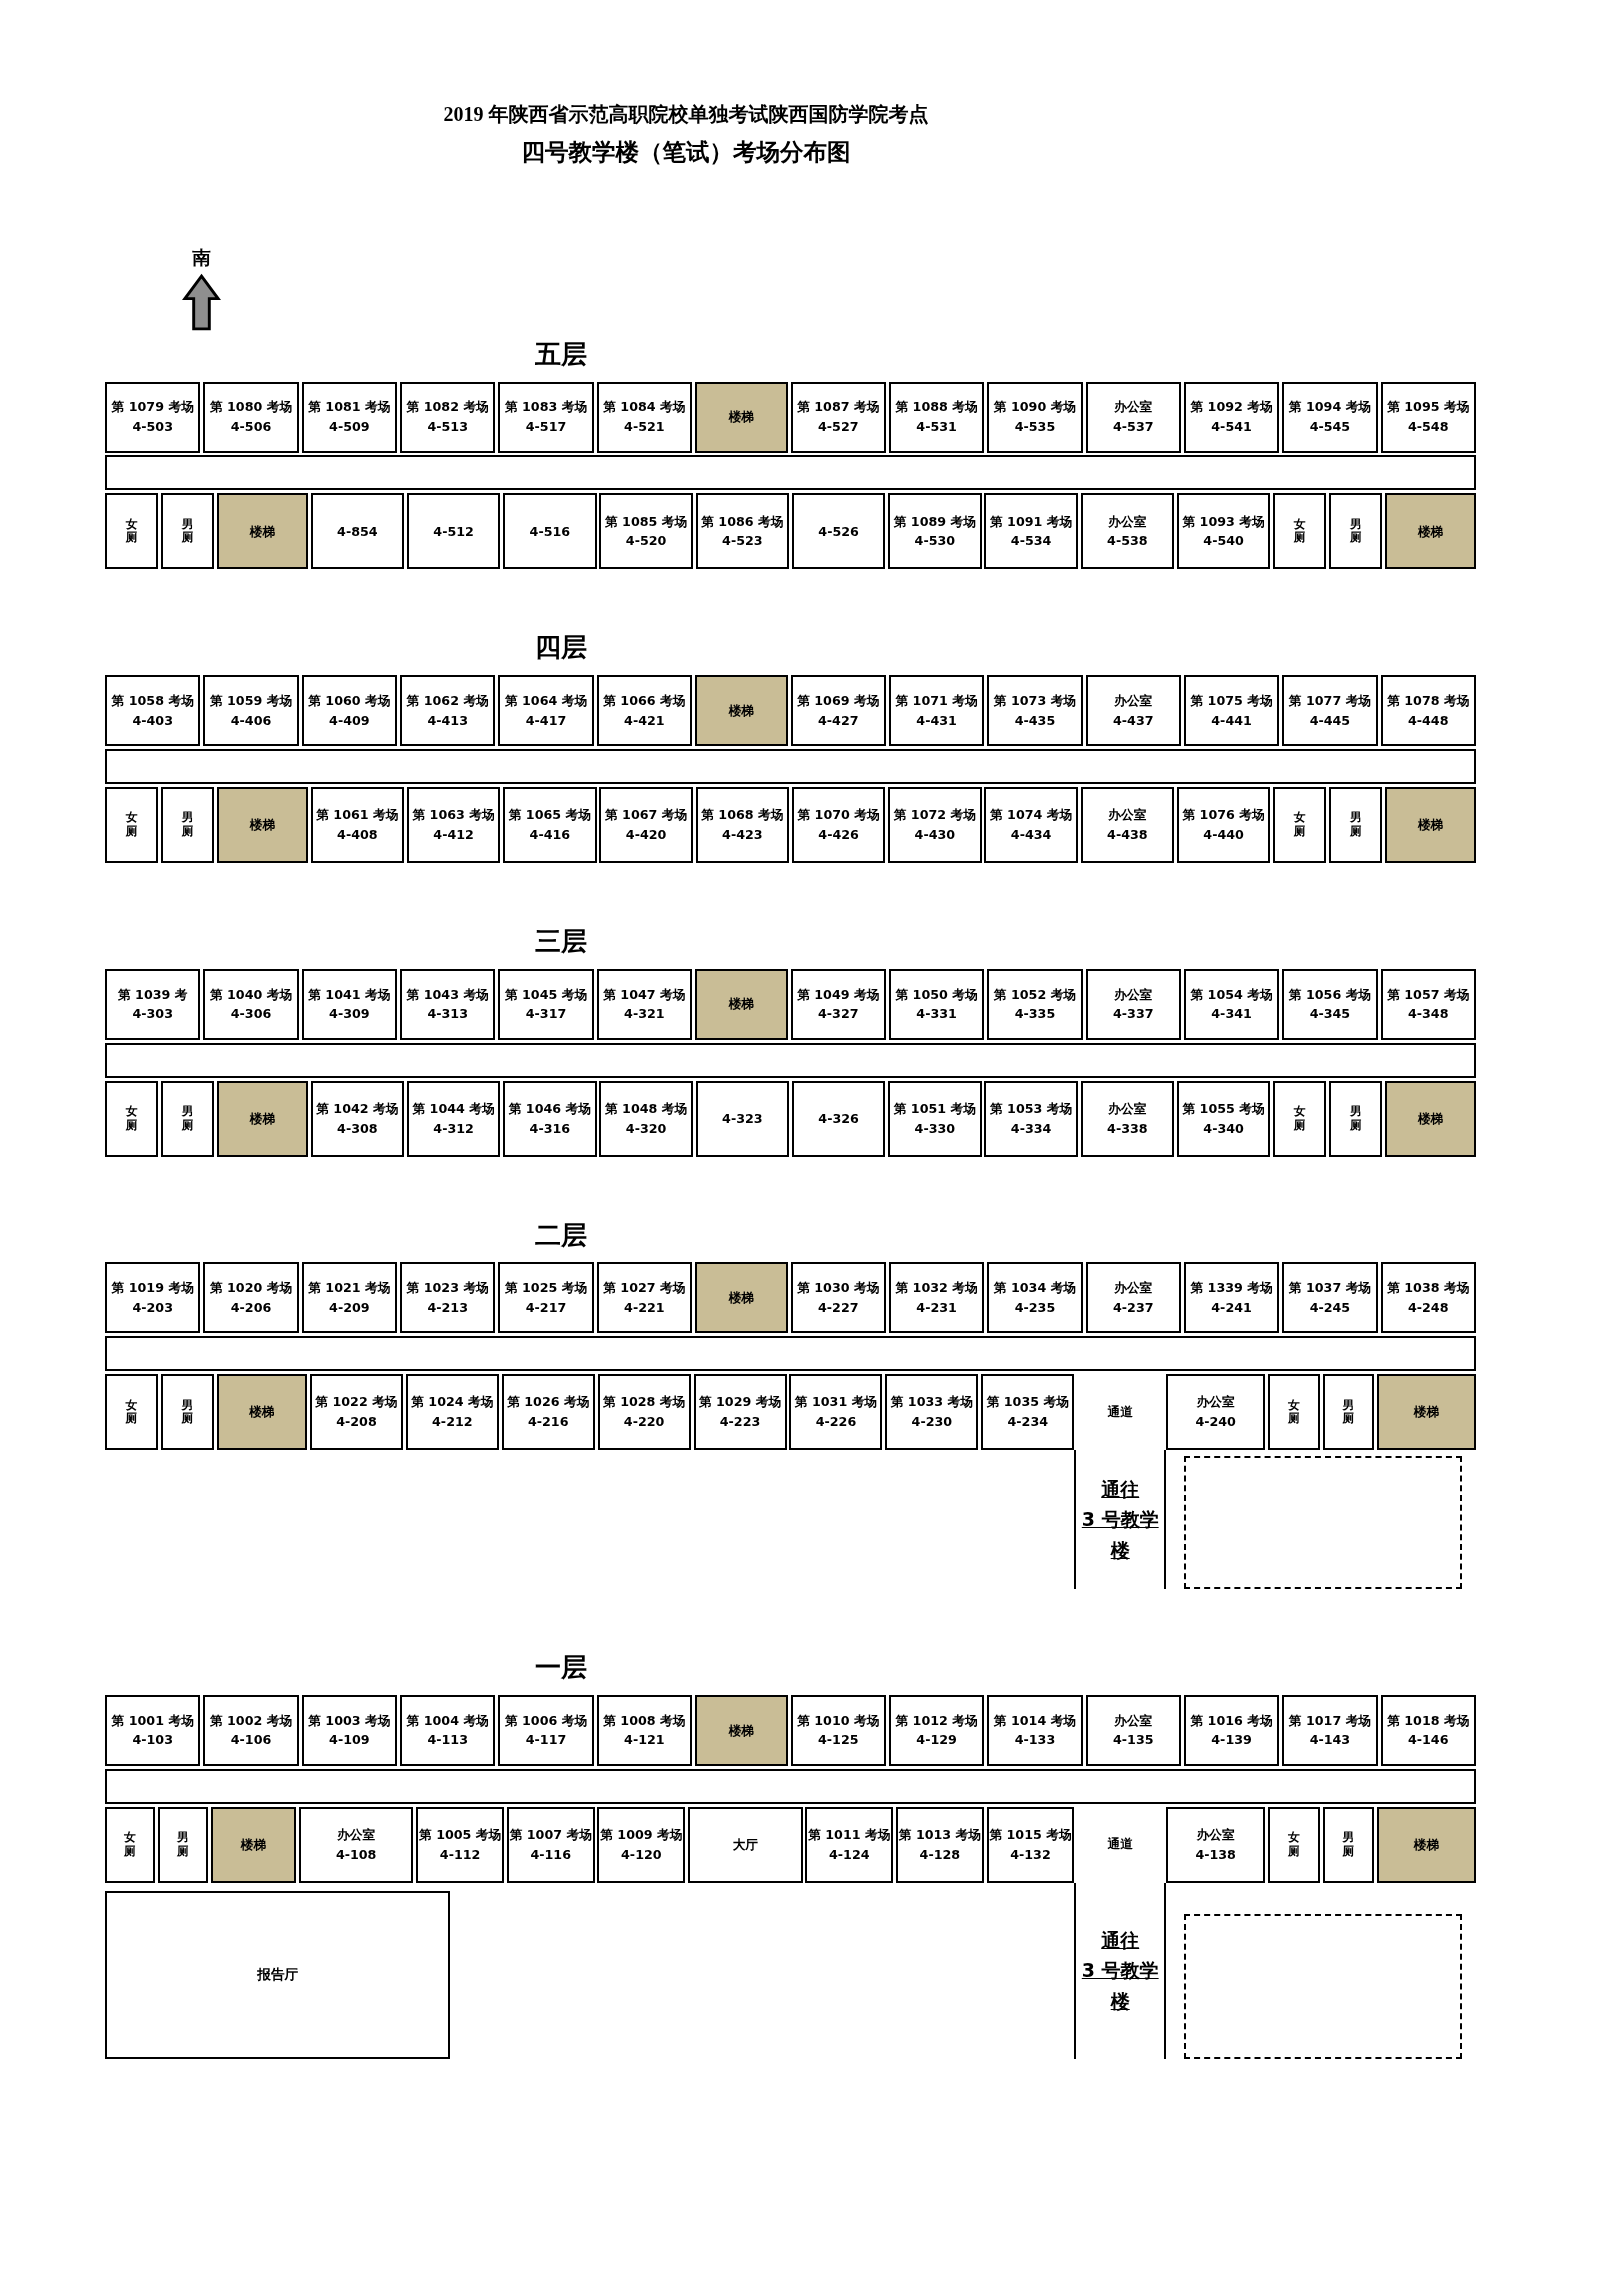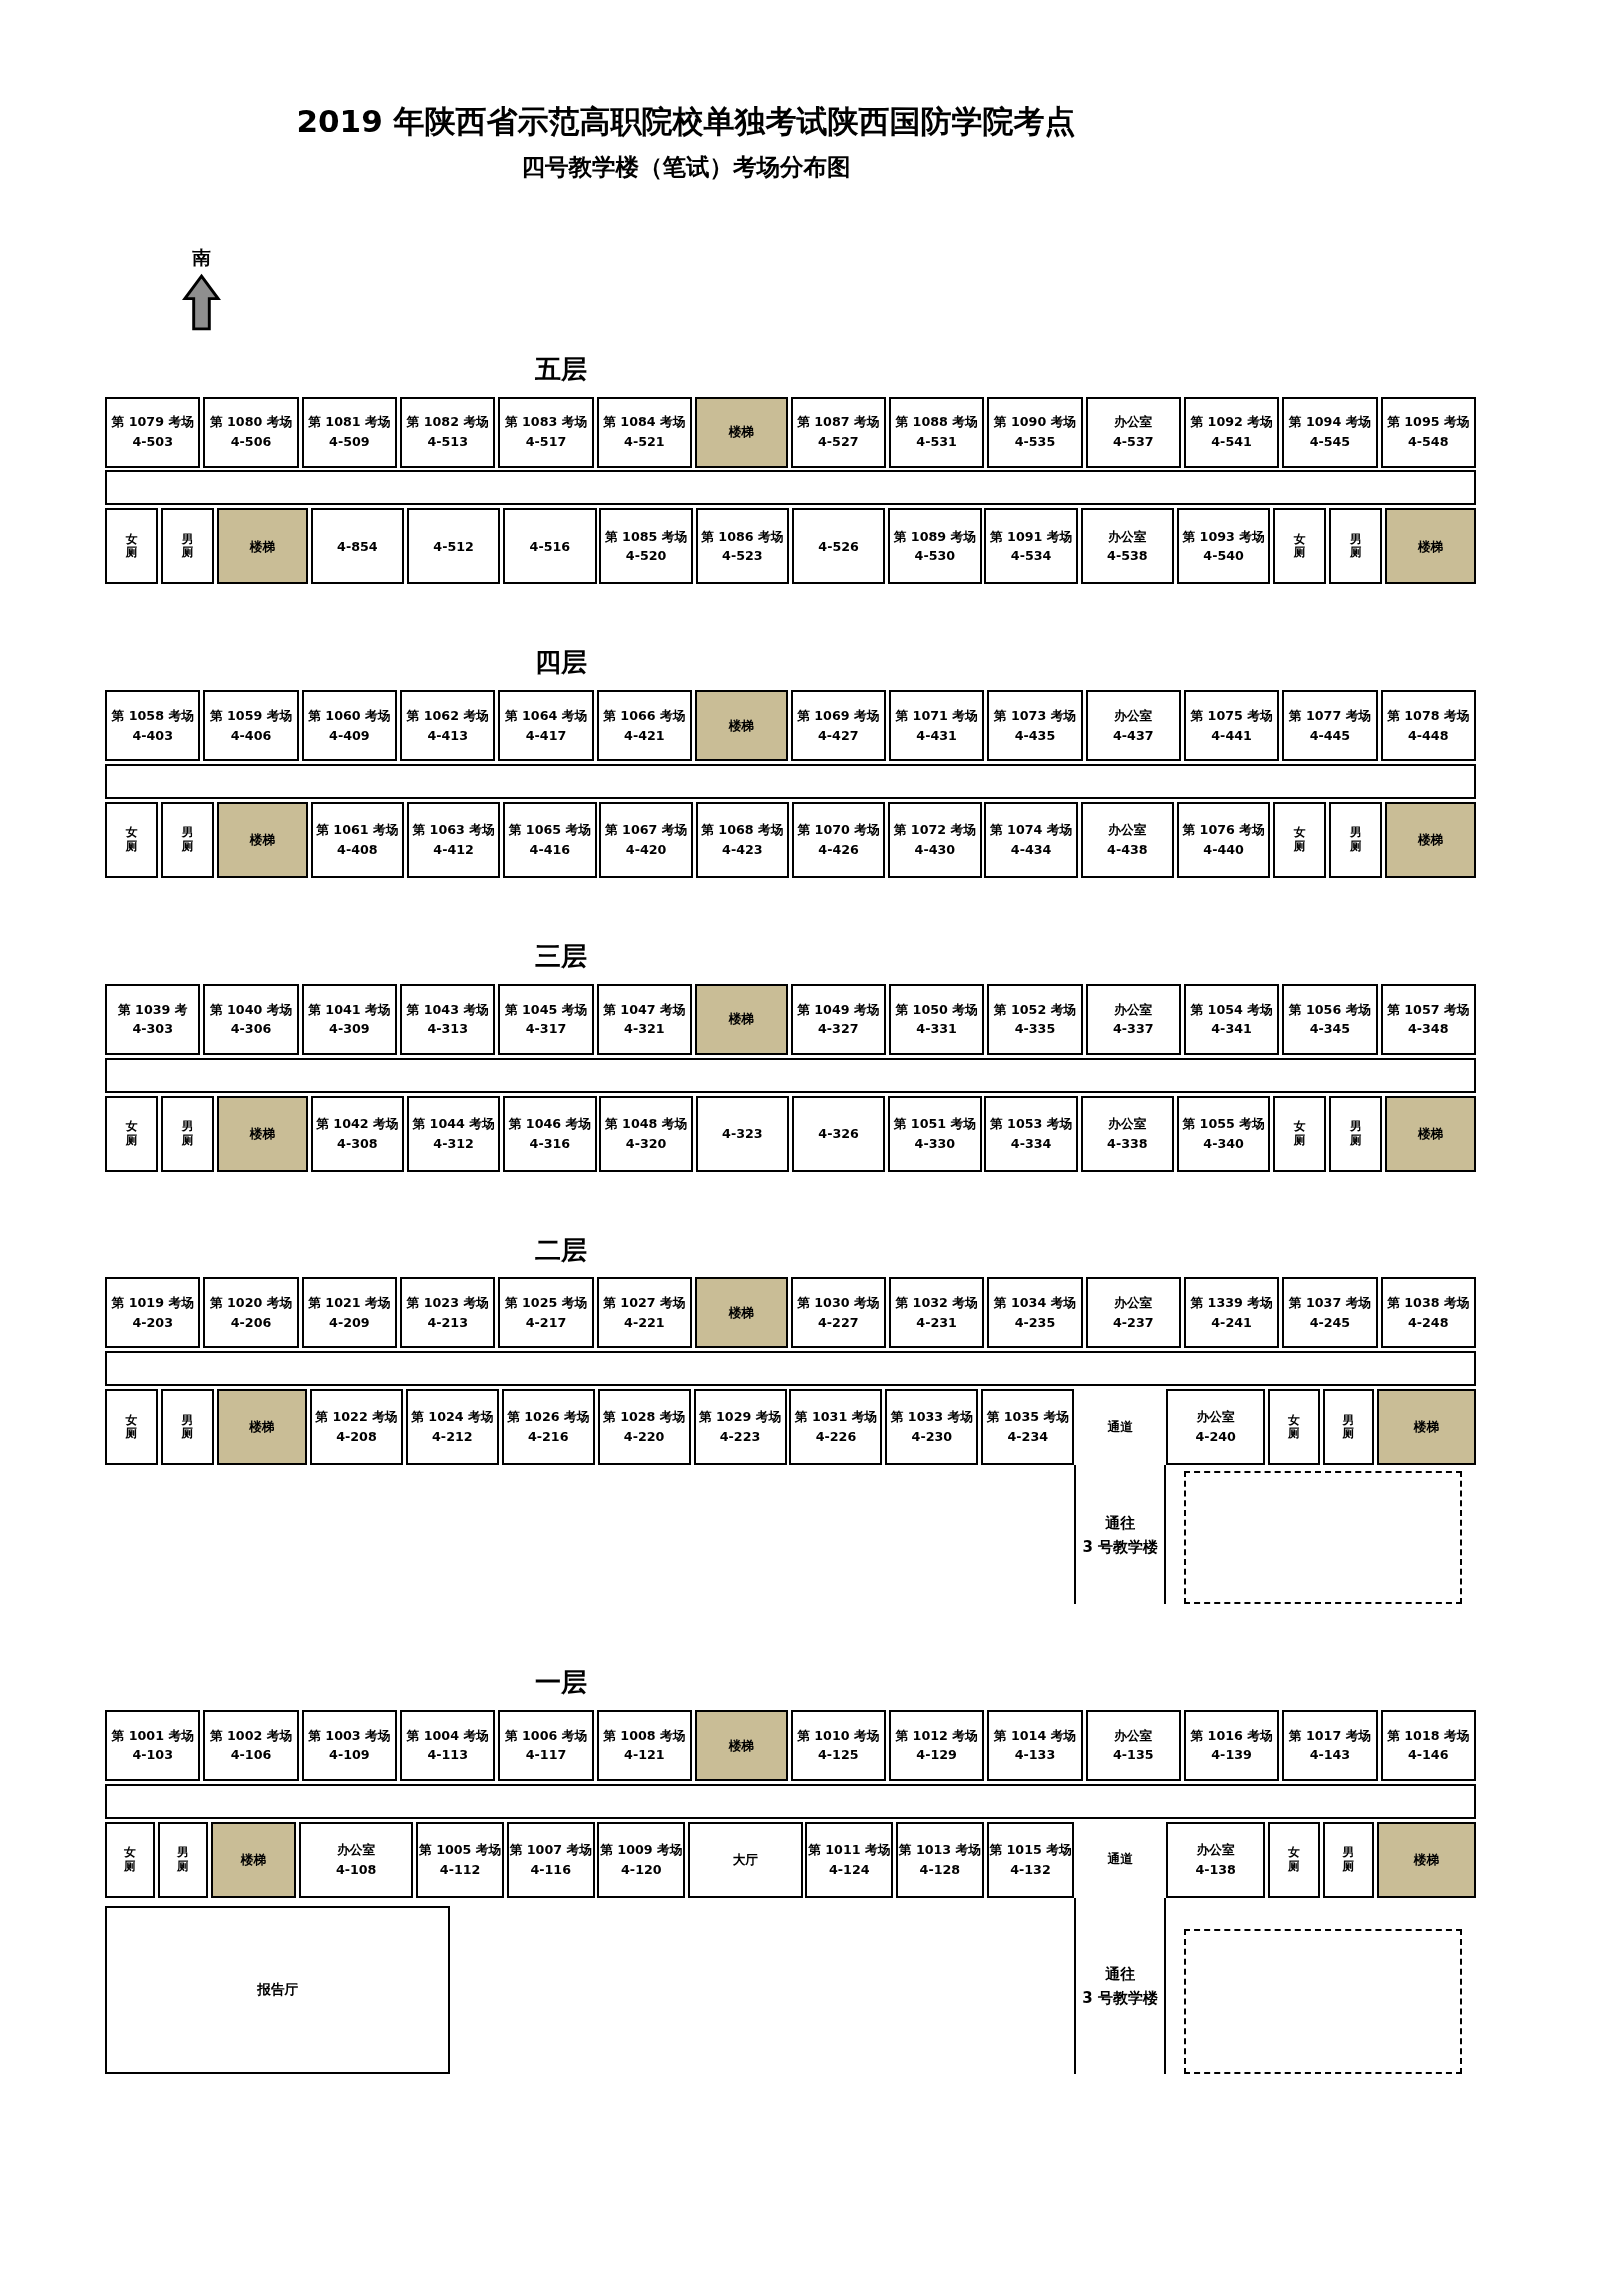"2019 年陕西省示范高职院校单独考试陕西国防学院考点" .title1 { font-family: none -> Liberation Serif, serif; font-size: 31px -> 20px }
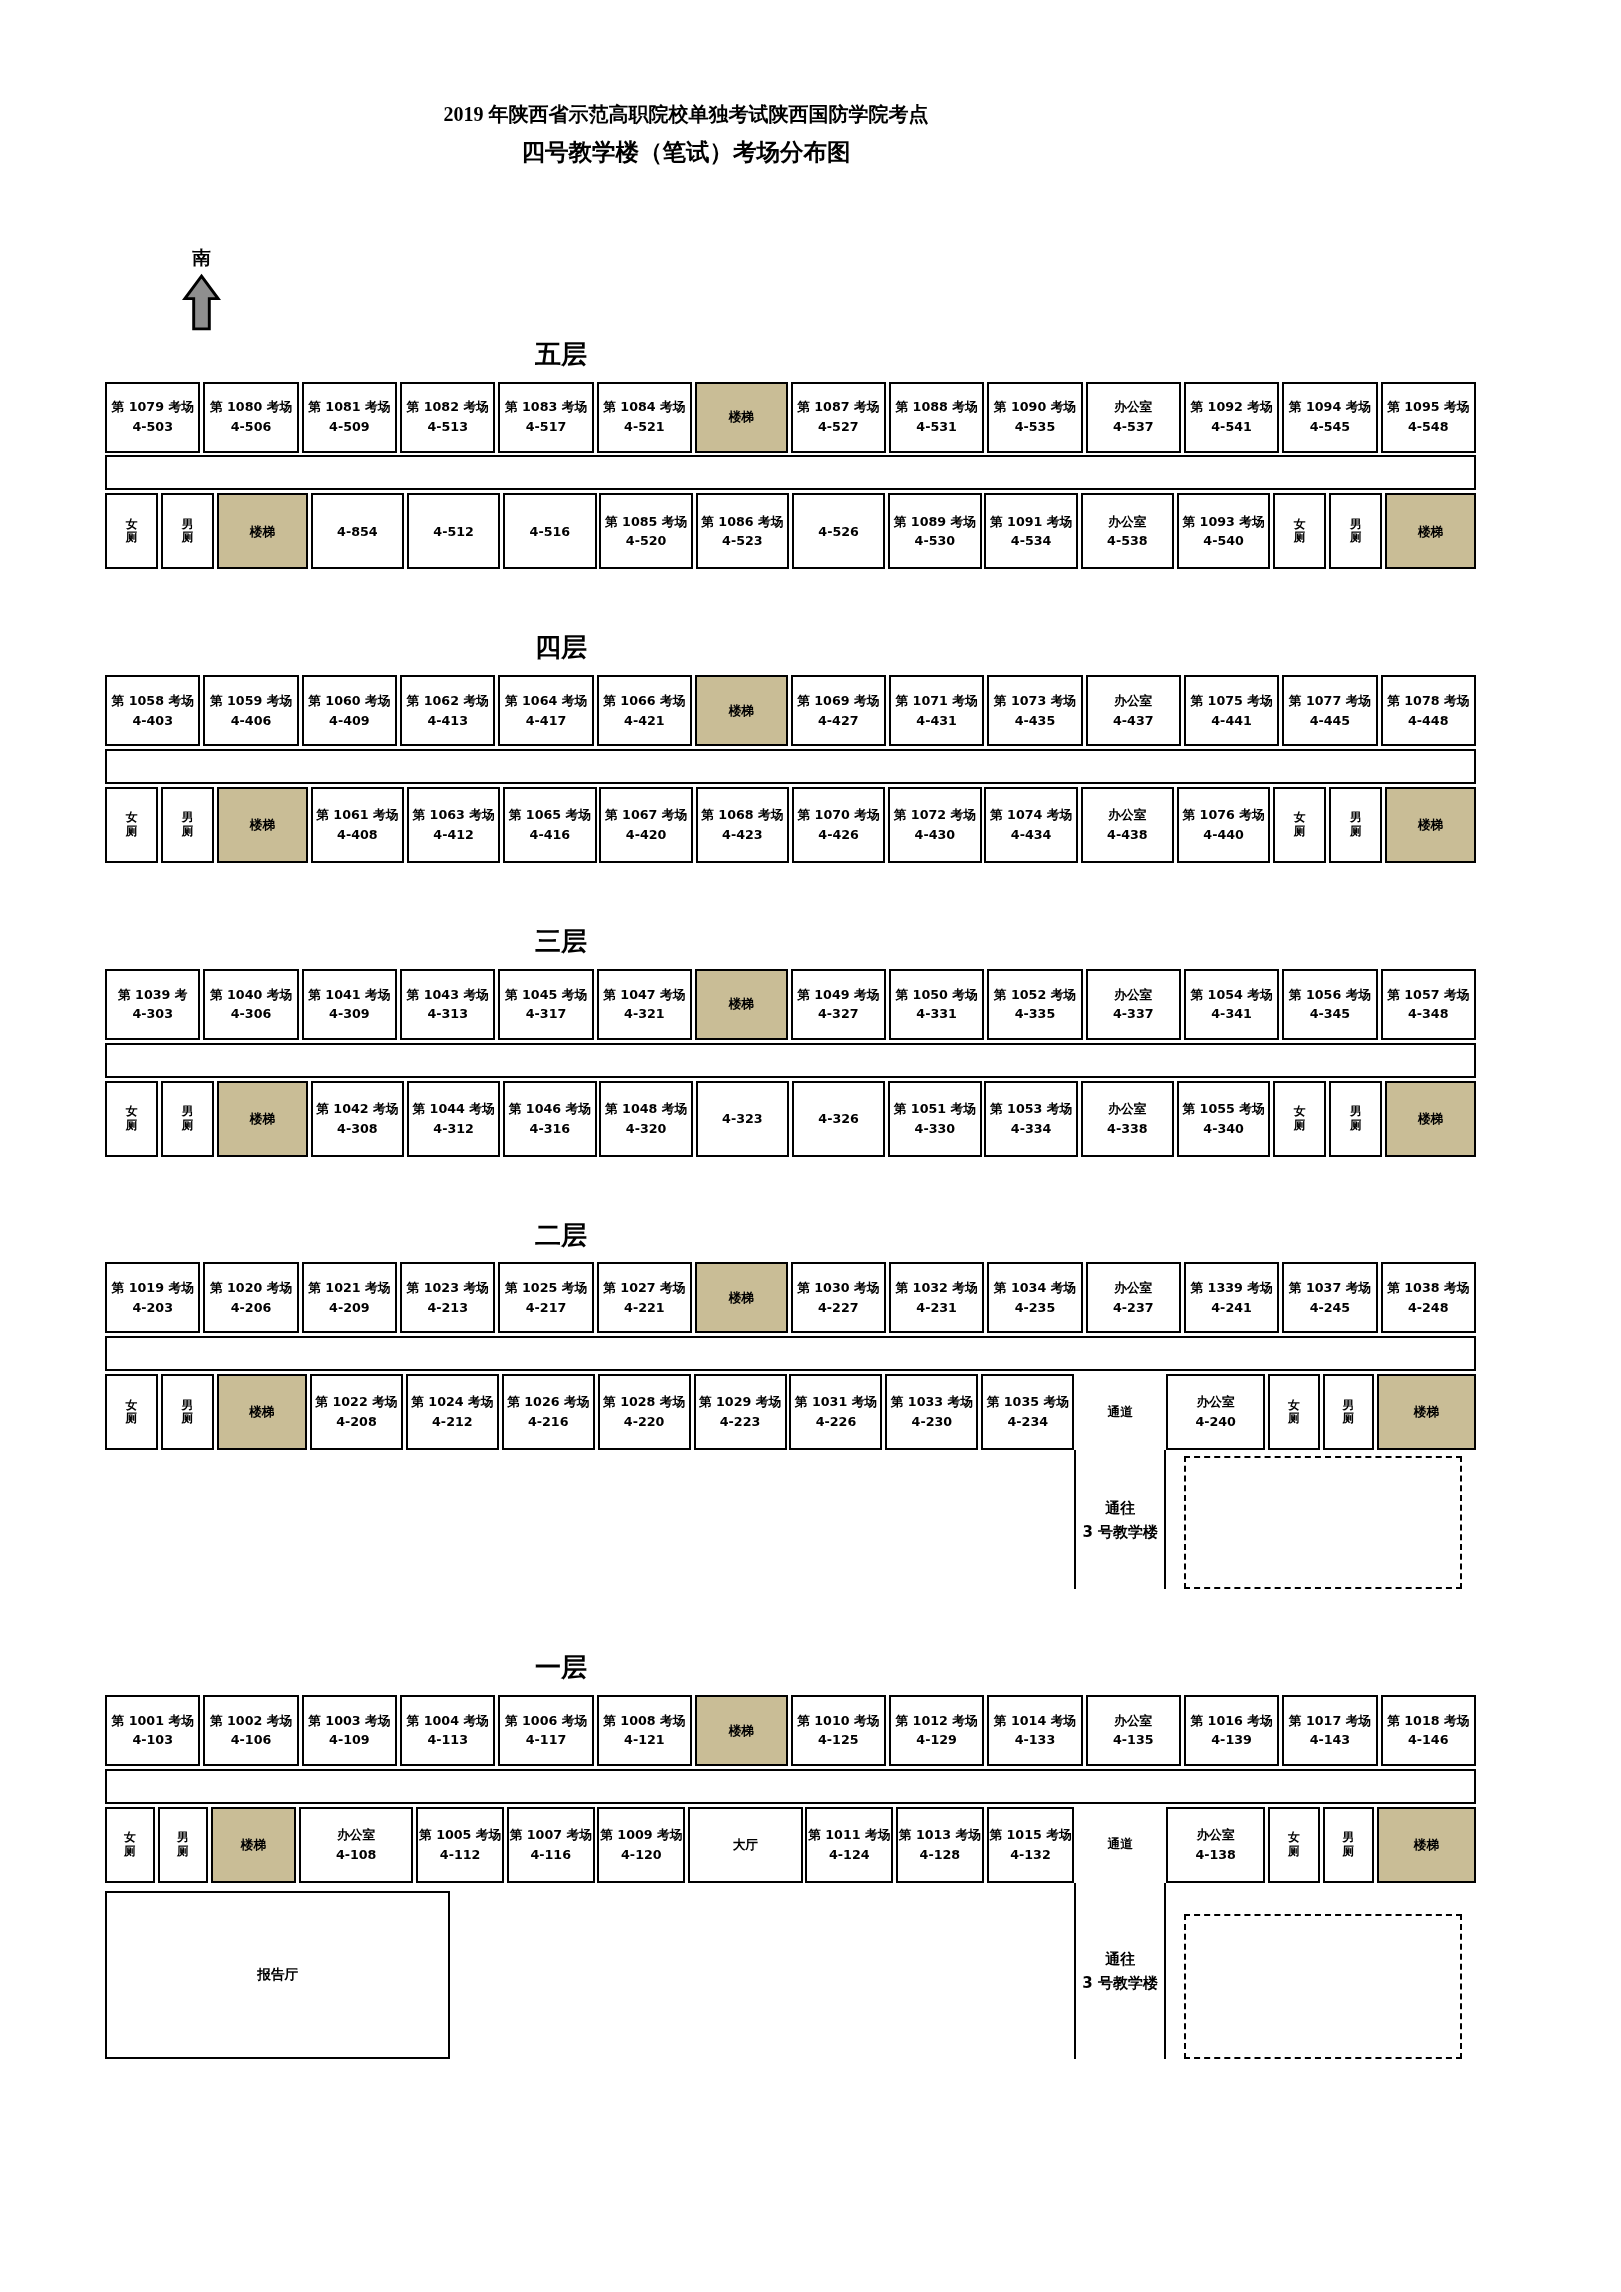"通往" .lower-channel { font-size: 15px -> 19px; text-decoration: none -> underline }
